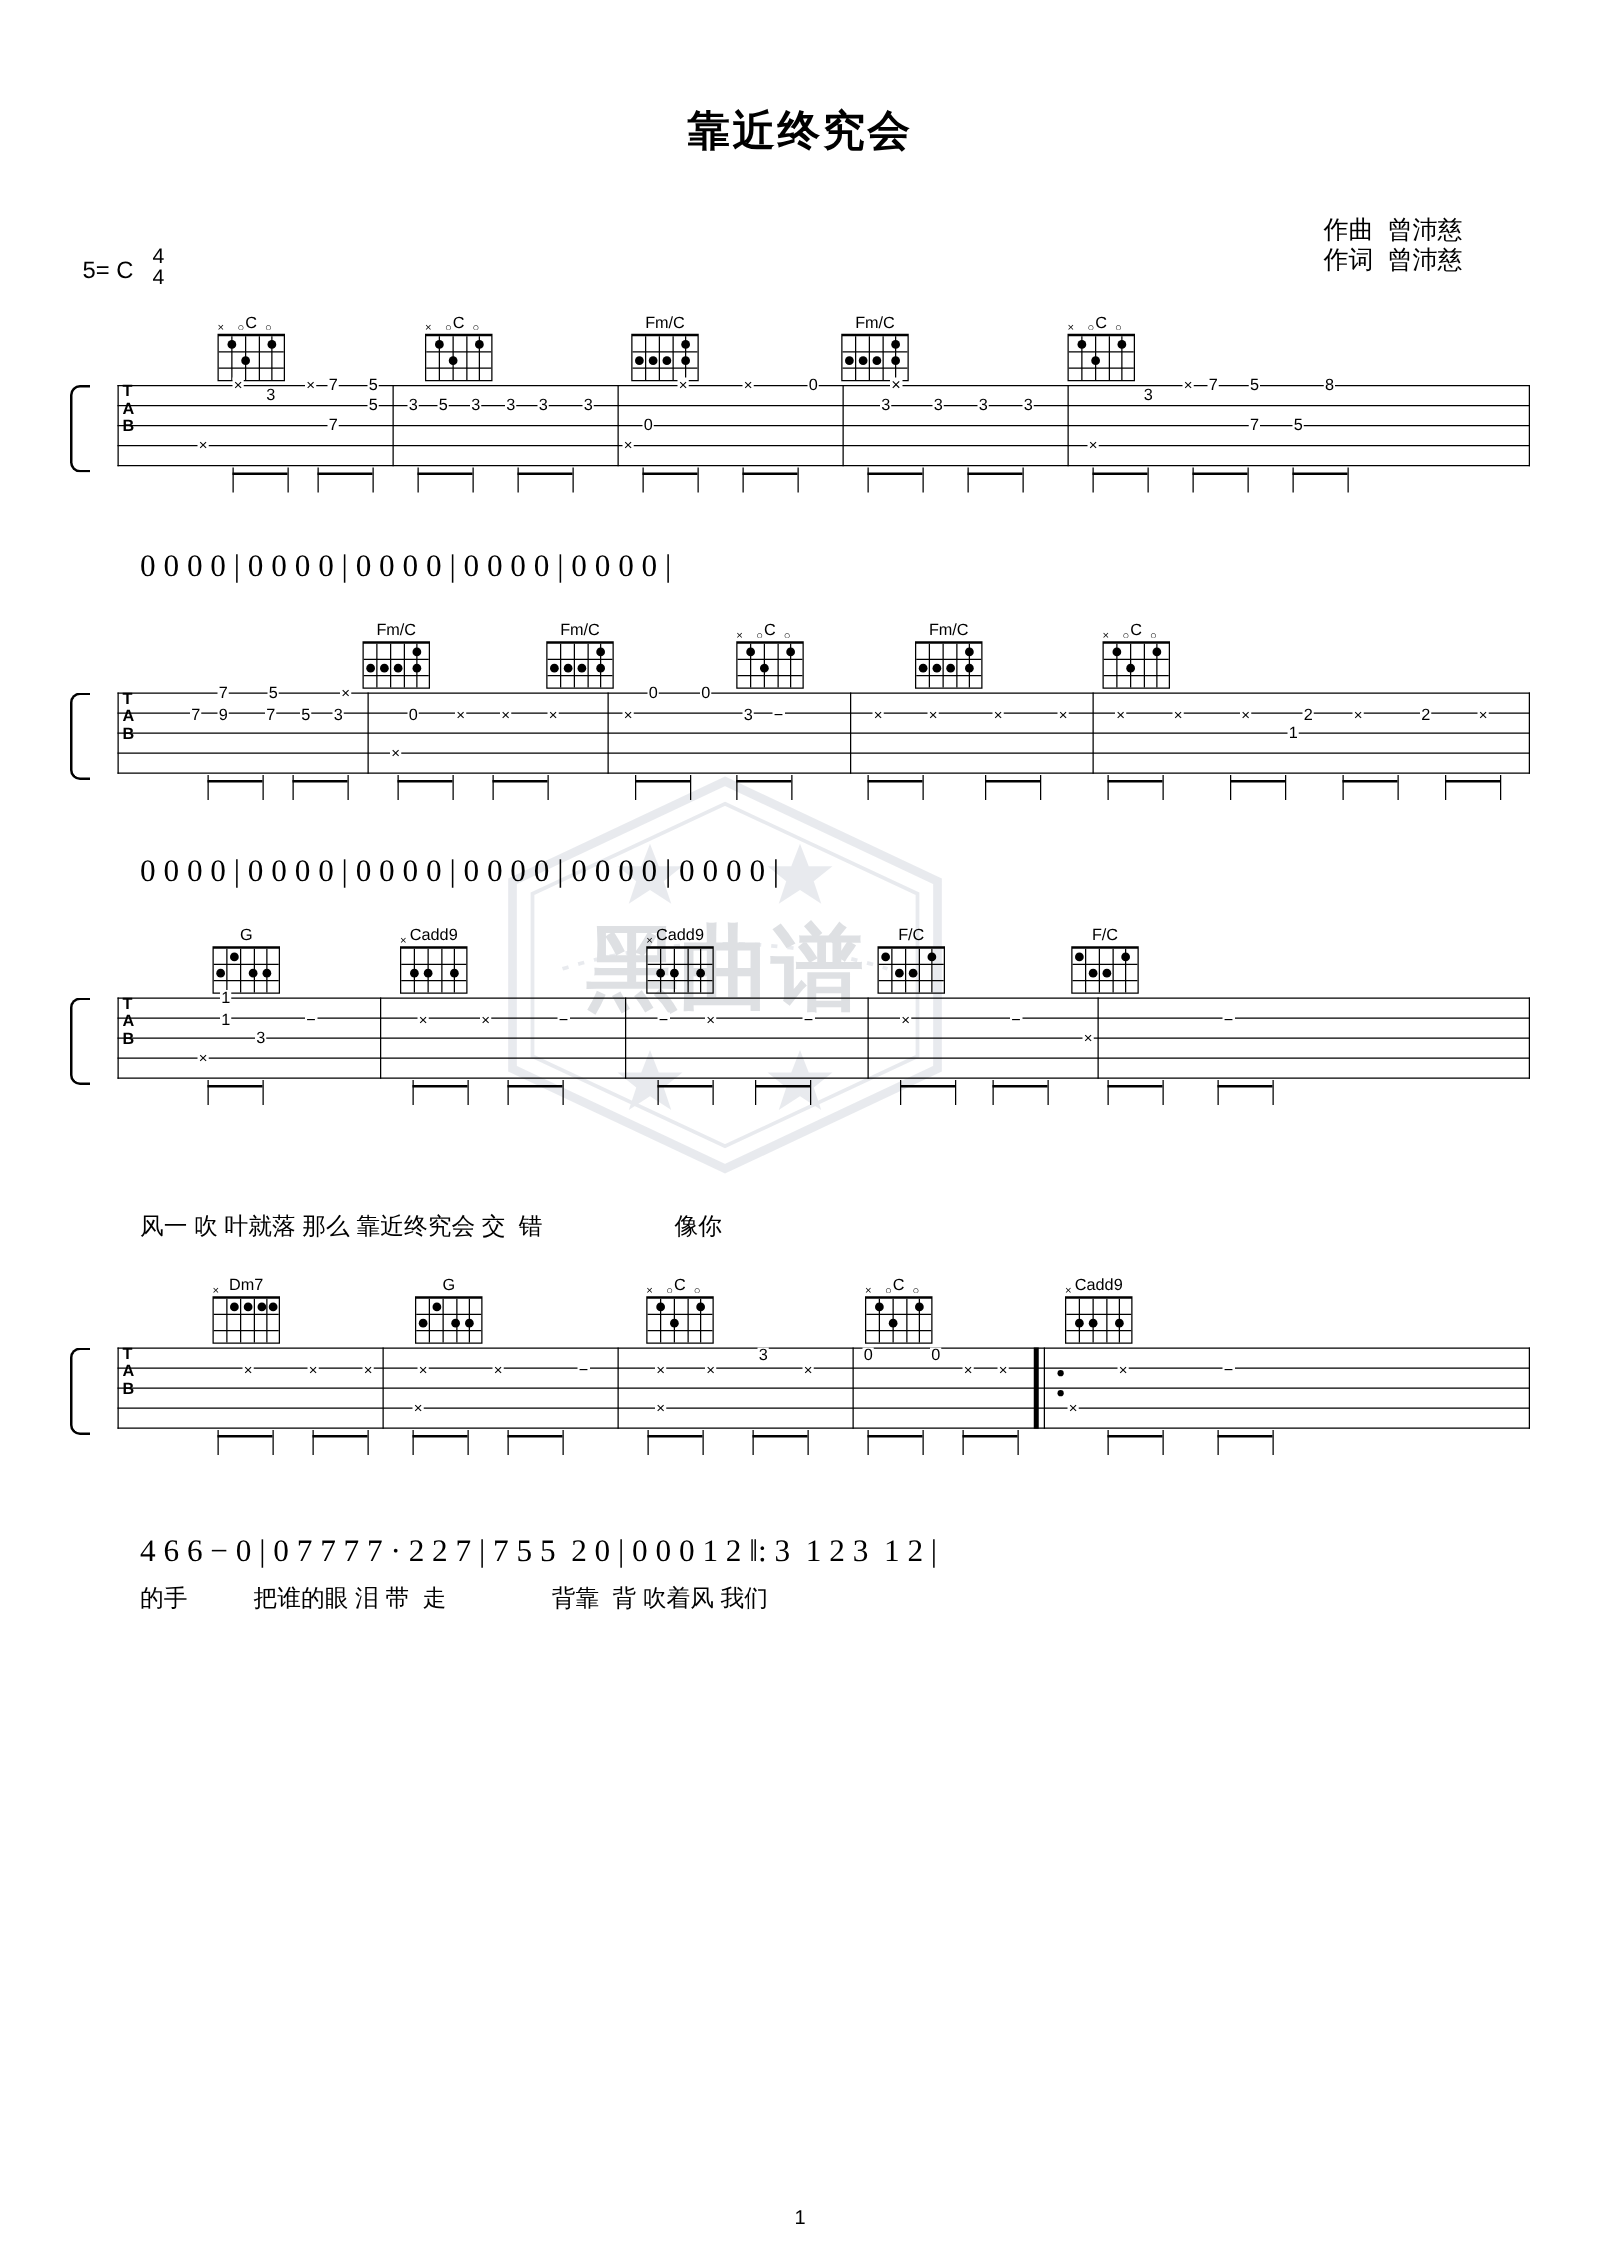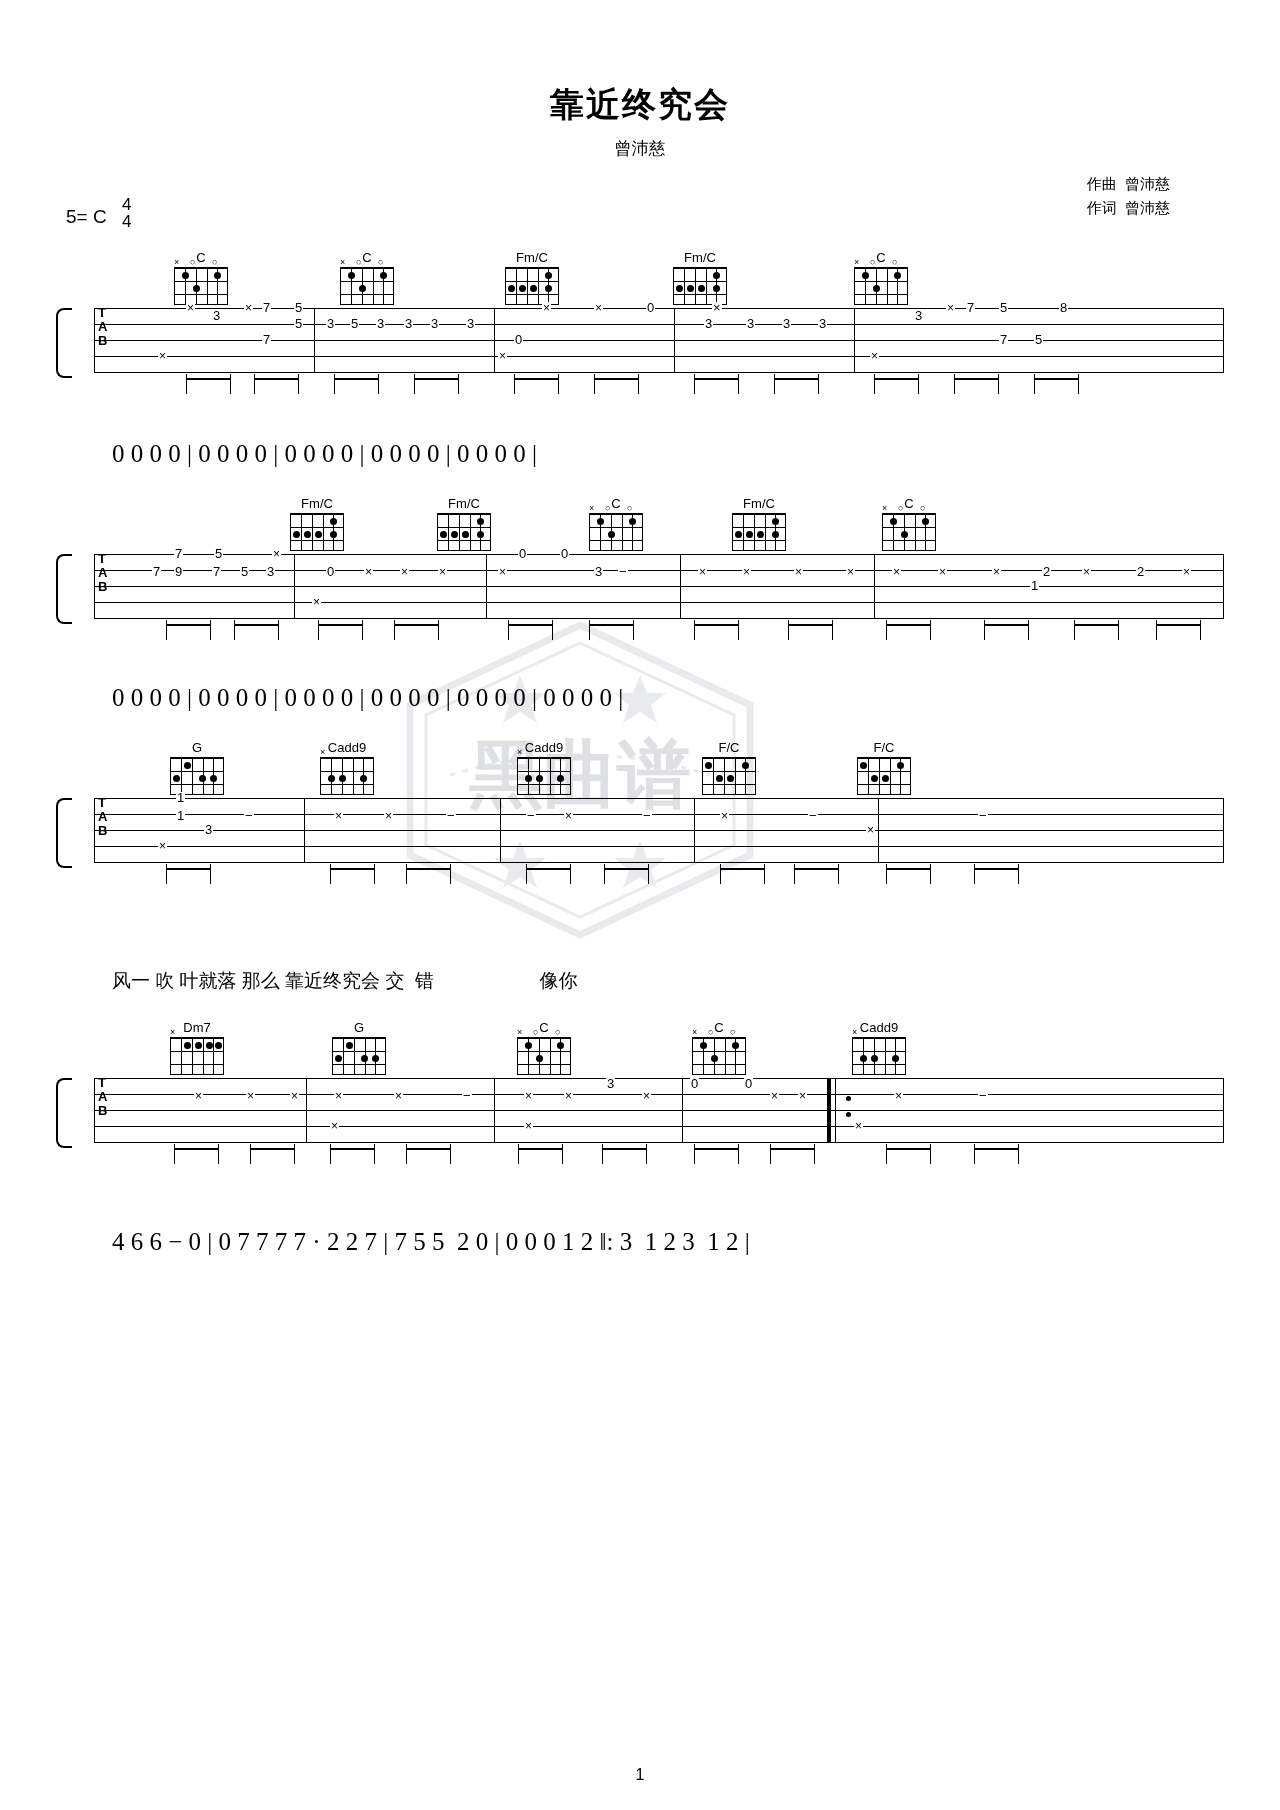"曾沛慈" div.artist { html: <div>曾沛慈</div> -> none }
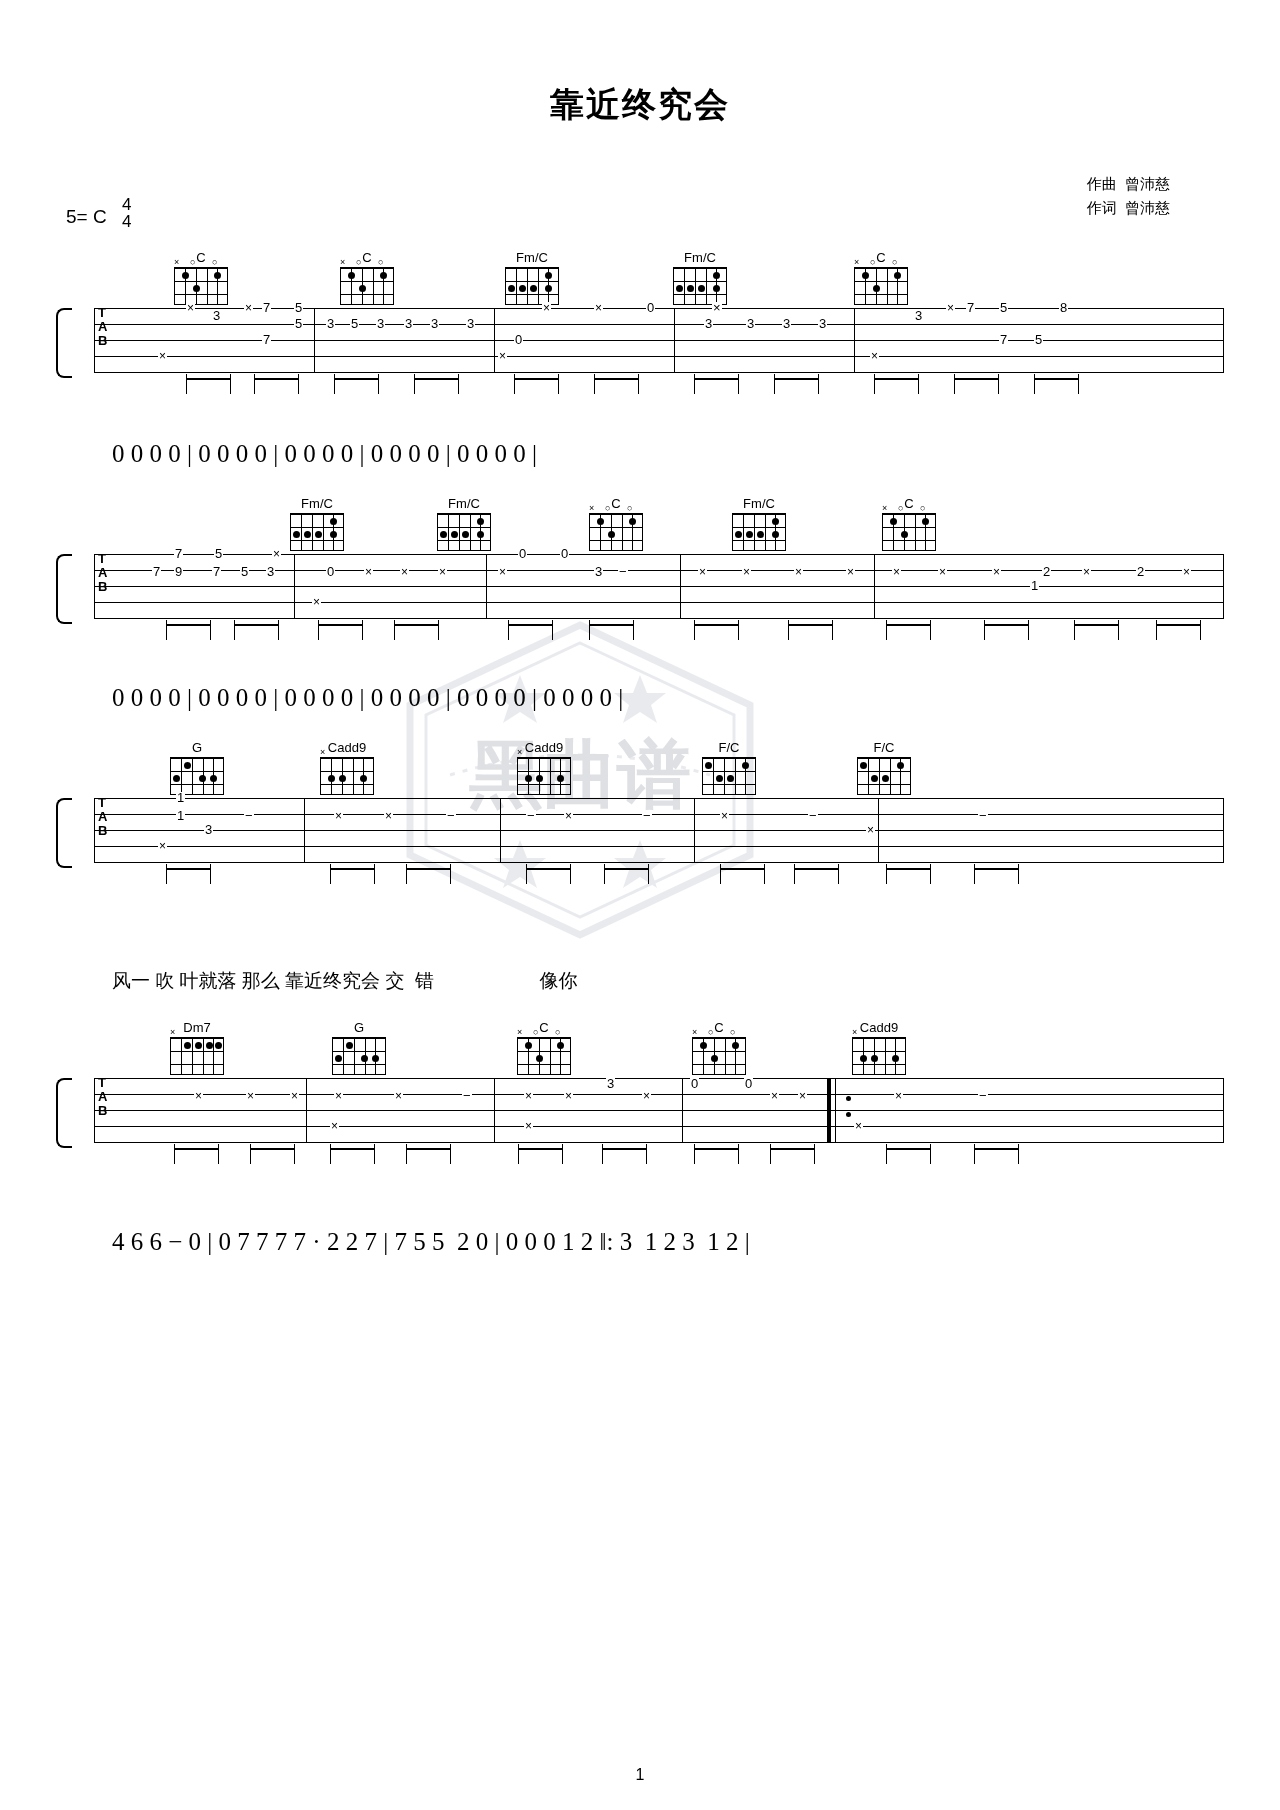"作曲 曾沛慈" .credits { font-size: 15px -> 20px }
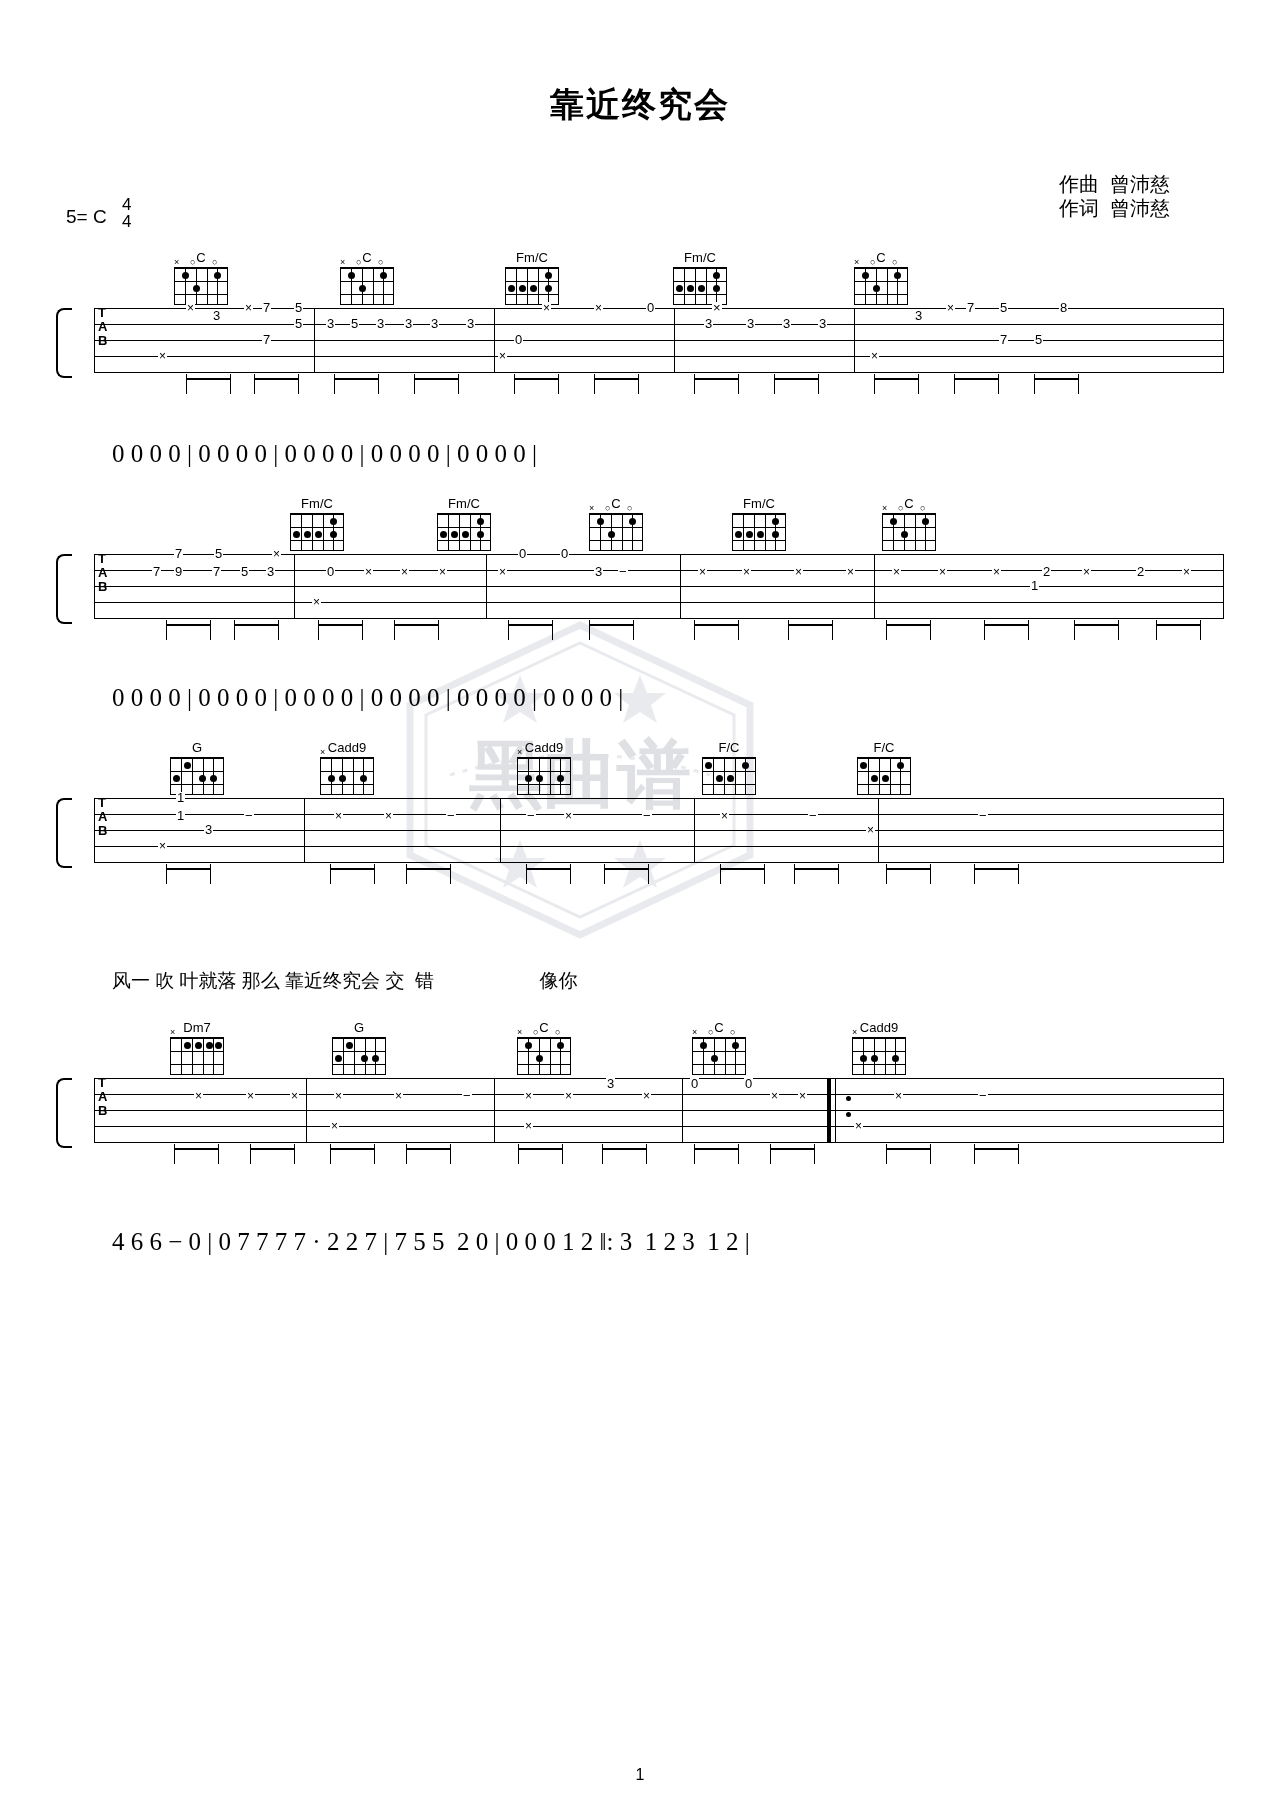"的手 把谁的眼 泪 带 走" div.lyricline { html: none -> <div>的手 把谁的眼 泪 带 走 背靠 背 吹着风 我们</div> }
